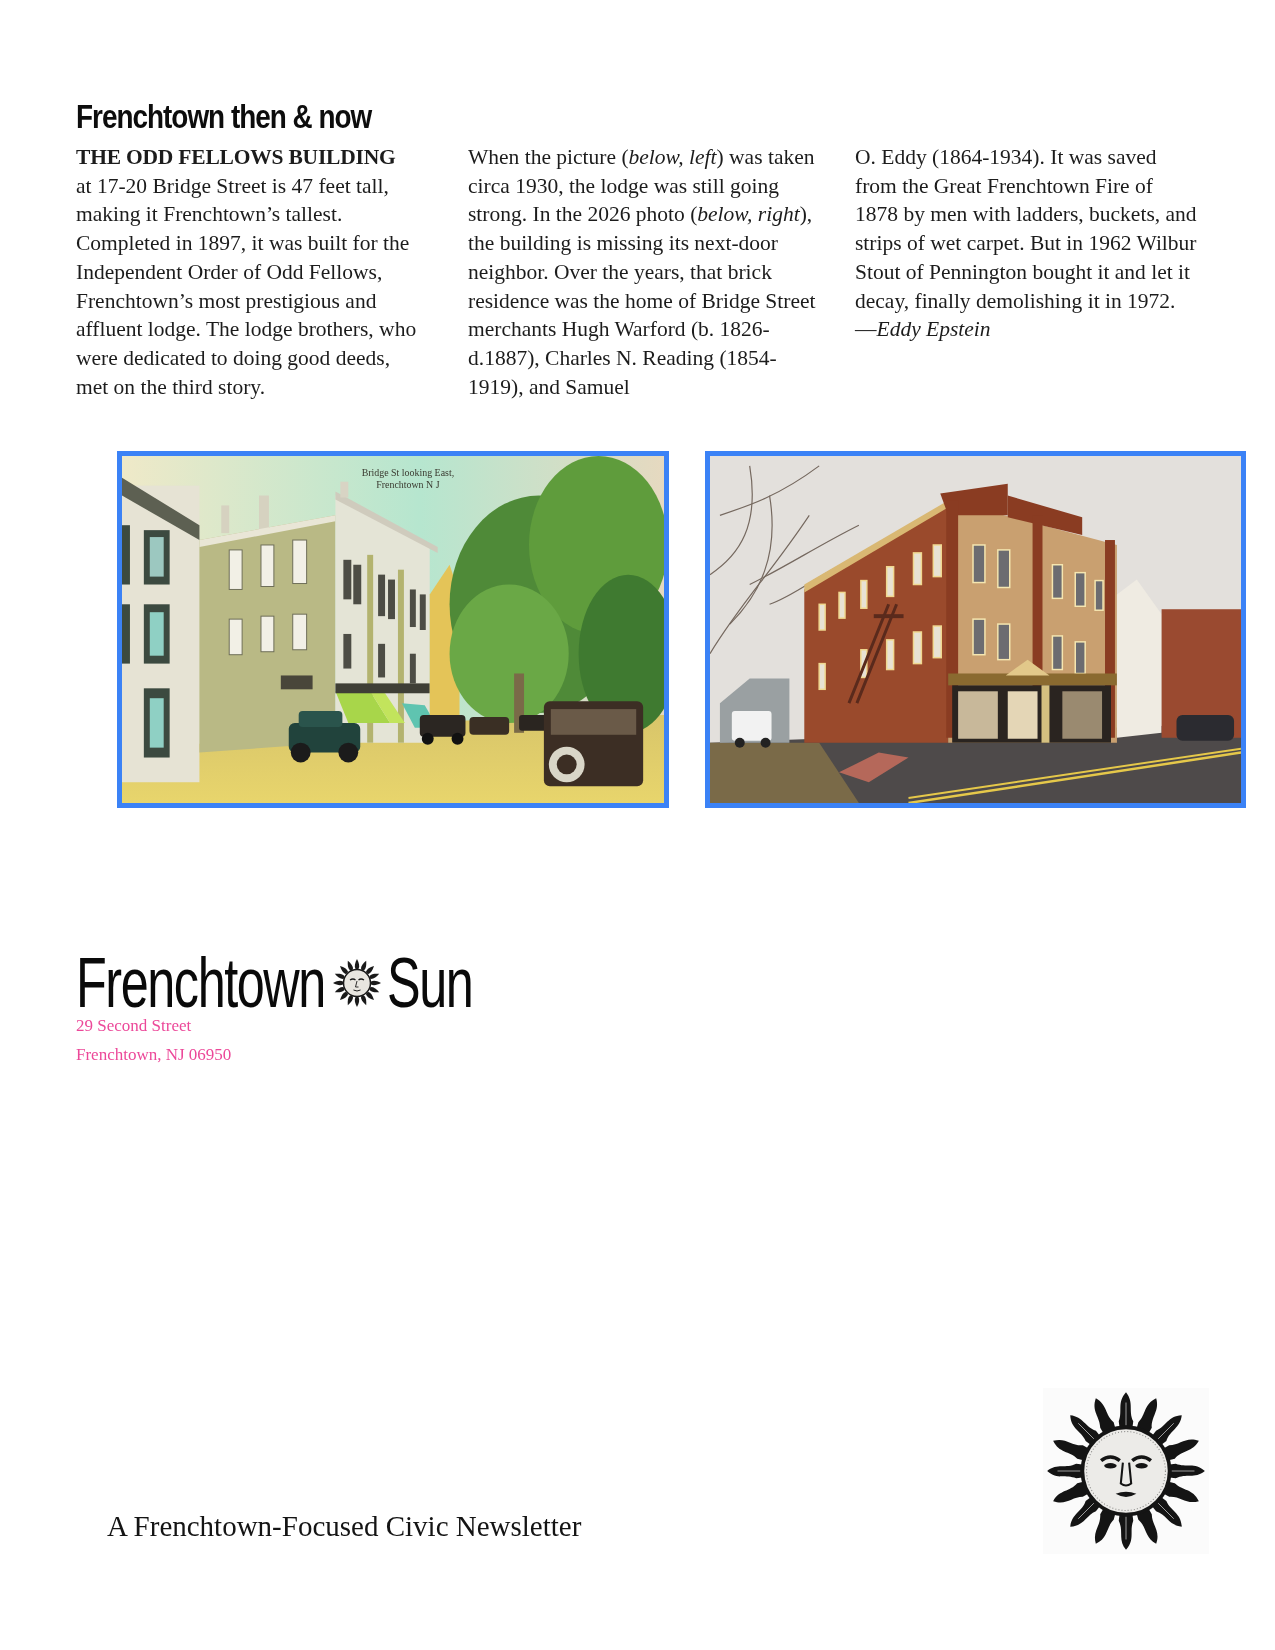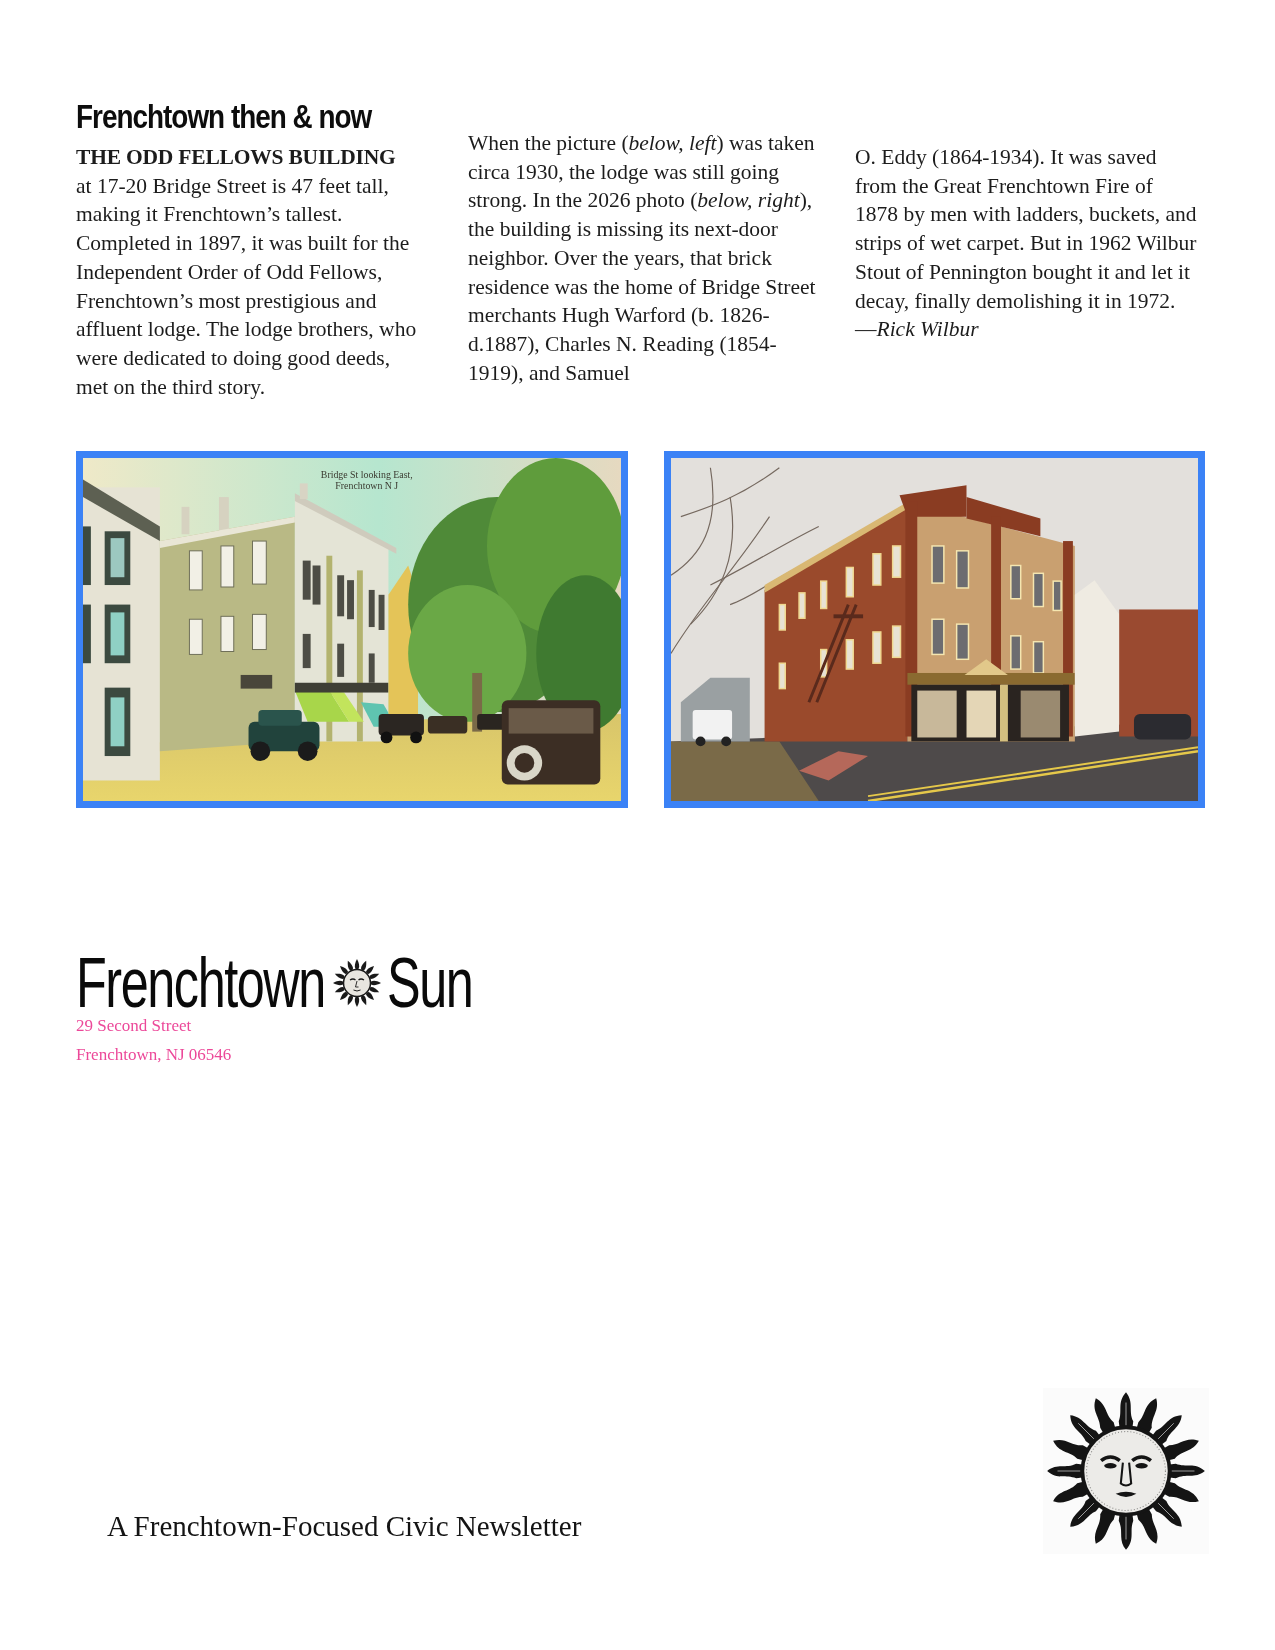"When the picture (below, left)" .col-2 { top: 129px -> 143px }
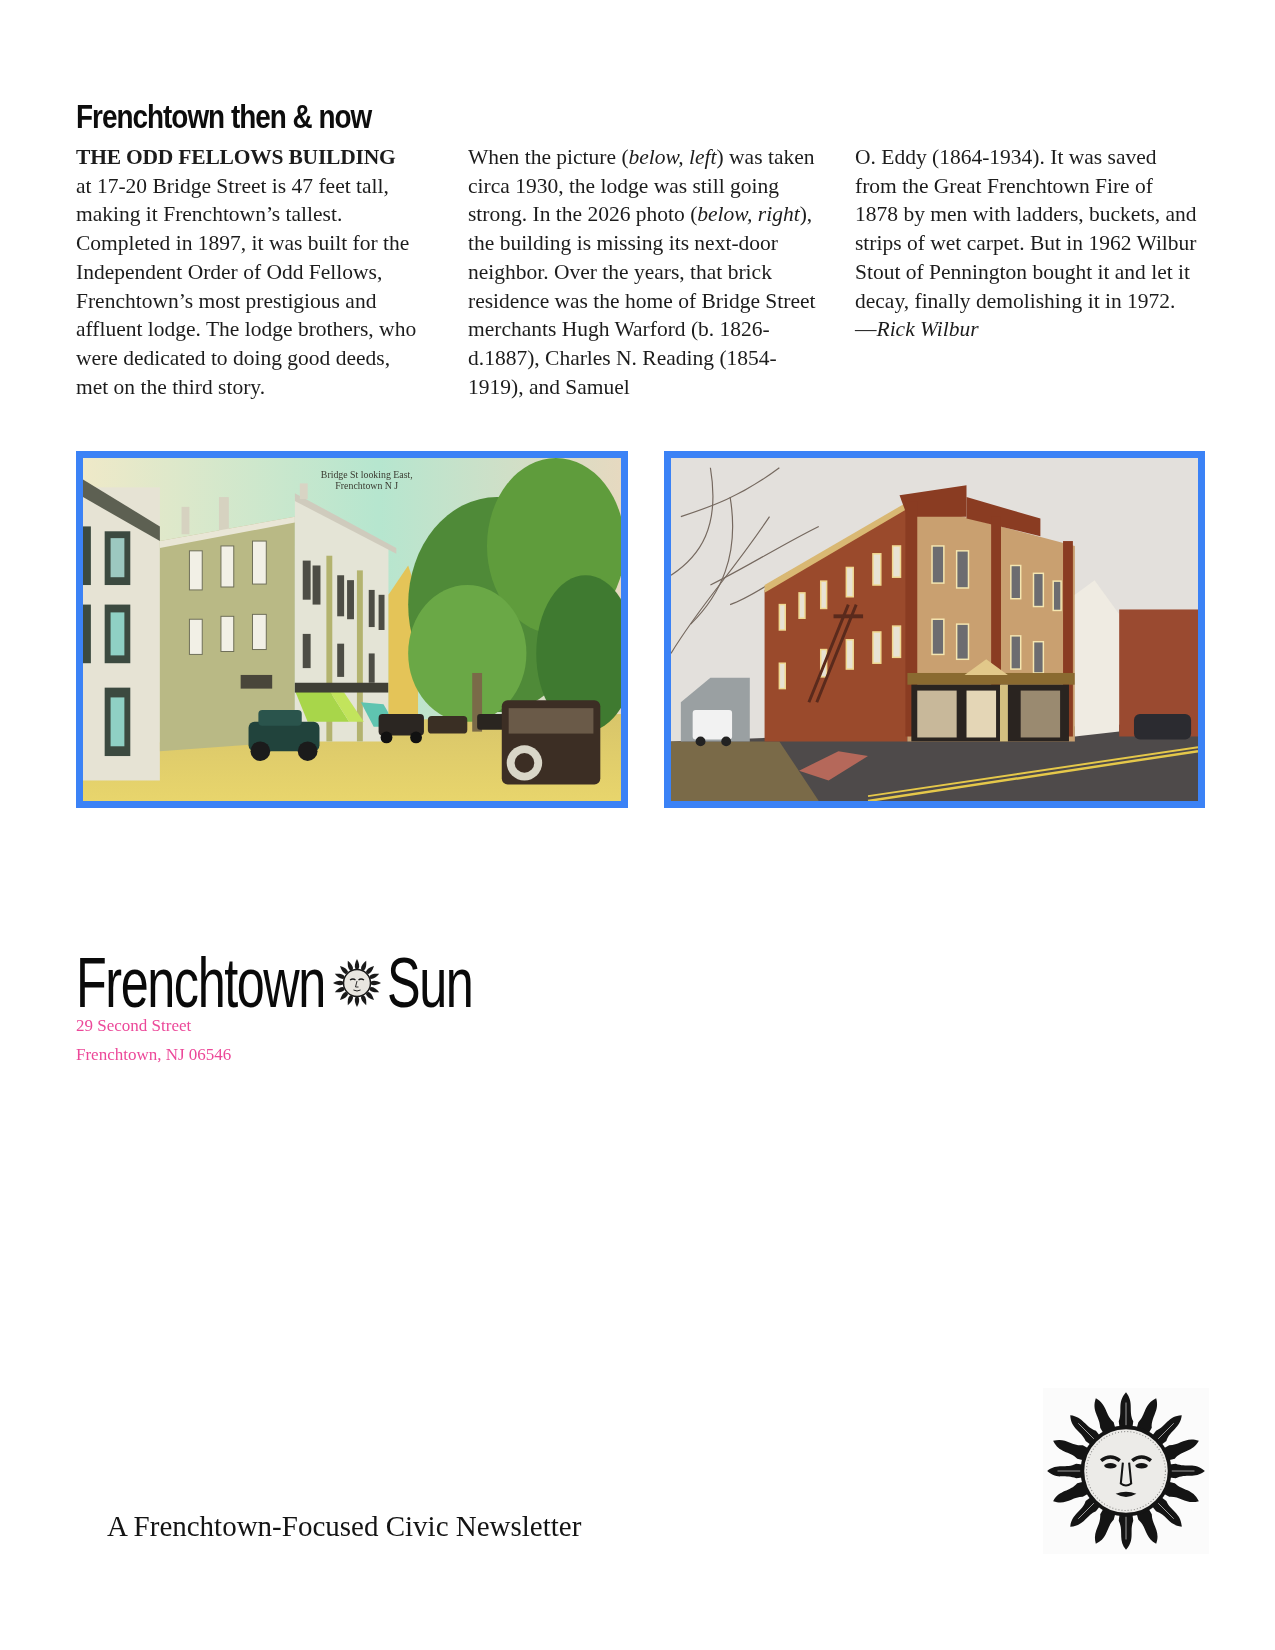"Rick Wilbur" em { text: Rick Wilbur -> Eddy Epstein }
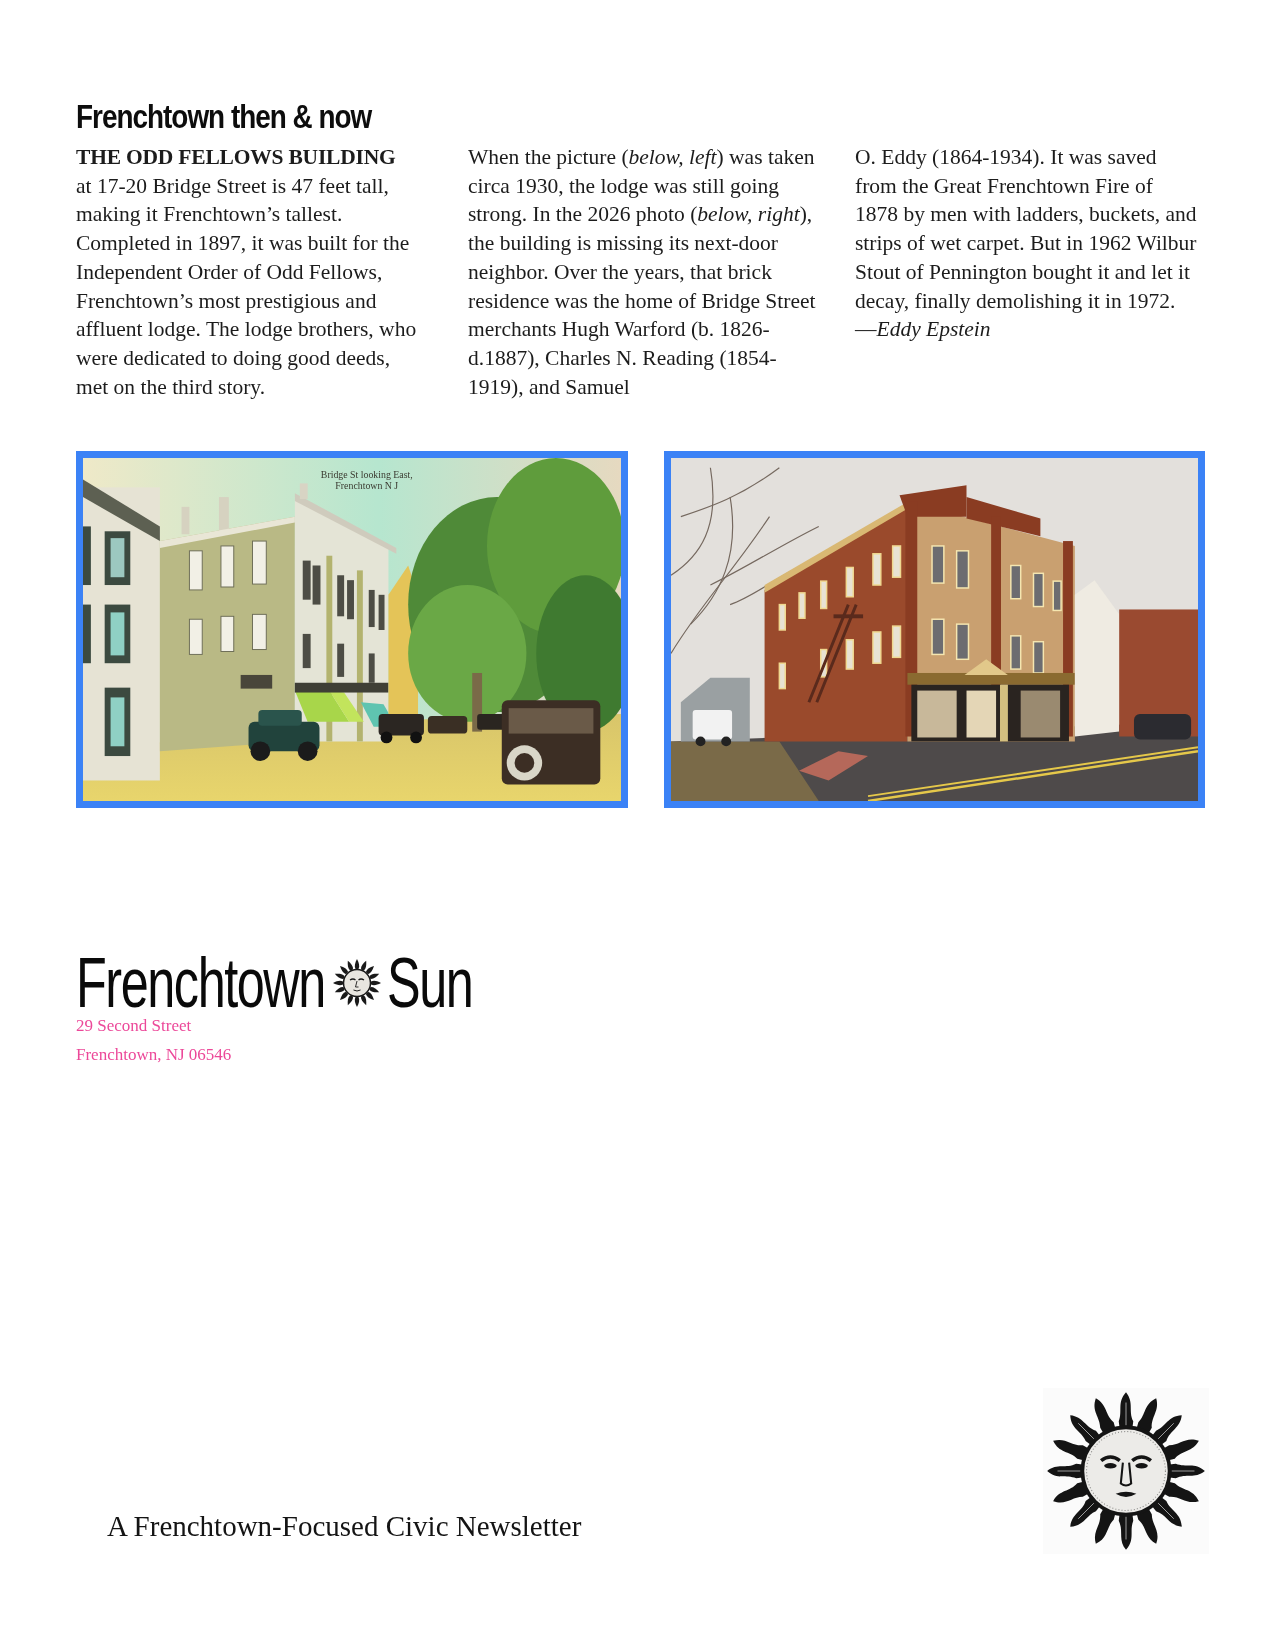"Bridge St looking East," .photo { border: 7px solid #3b82f6 -> 5px solid #3b82f6; margin-left: none -> 41px }
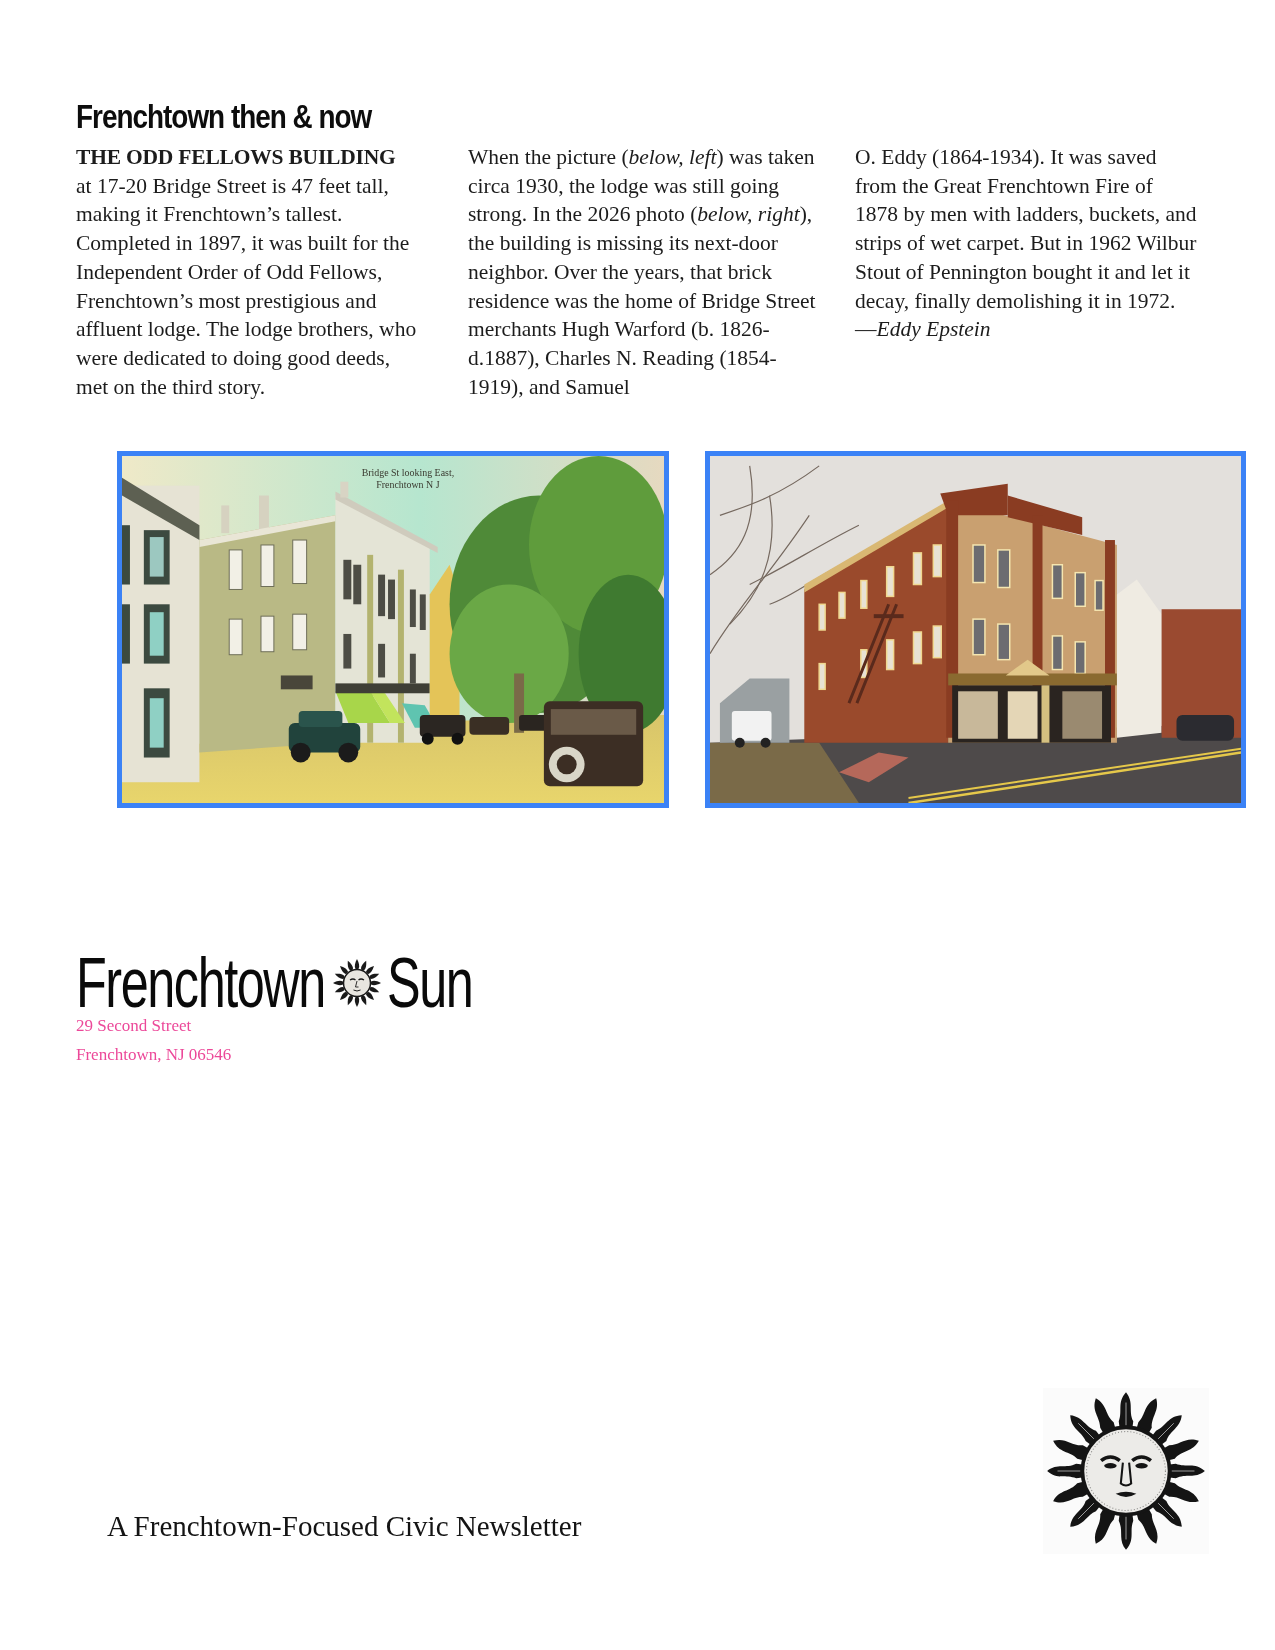"Frenchtown, NJ 06546" div { text: 06546 -> 06950 }
